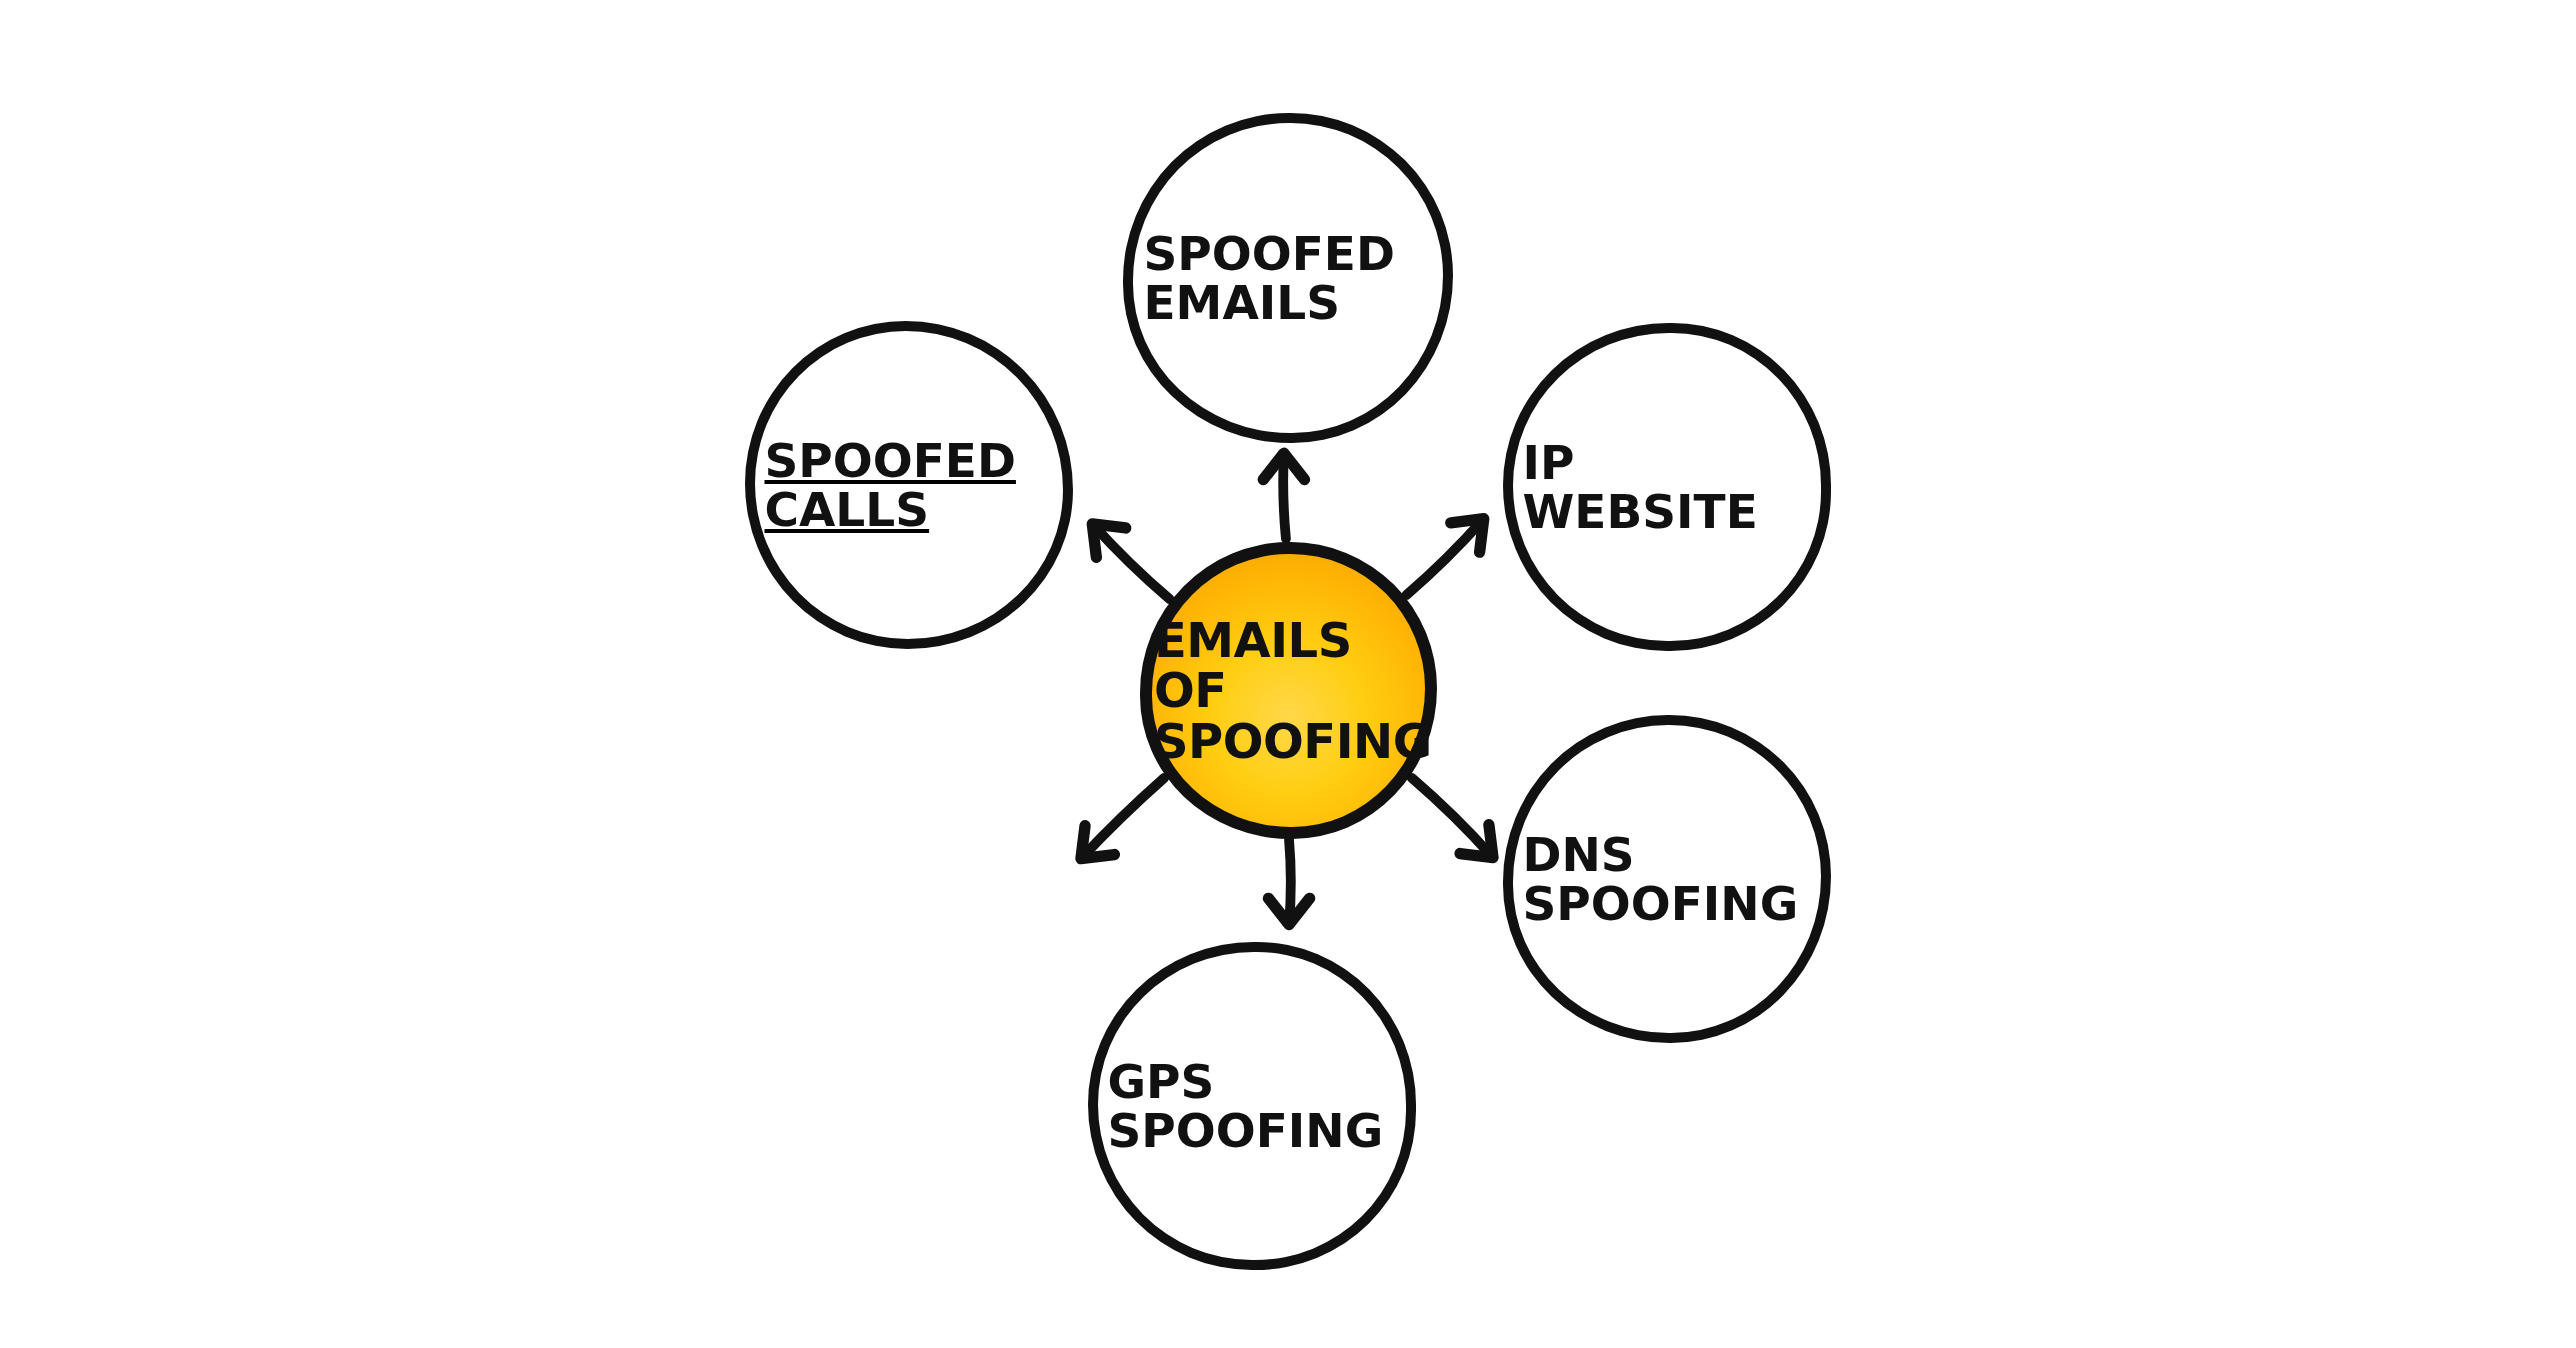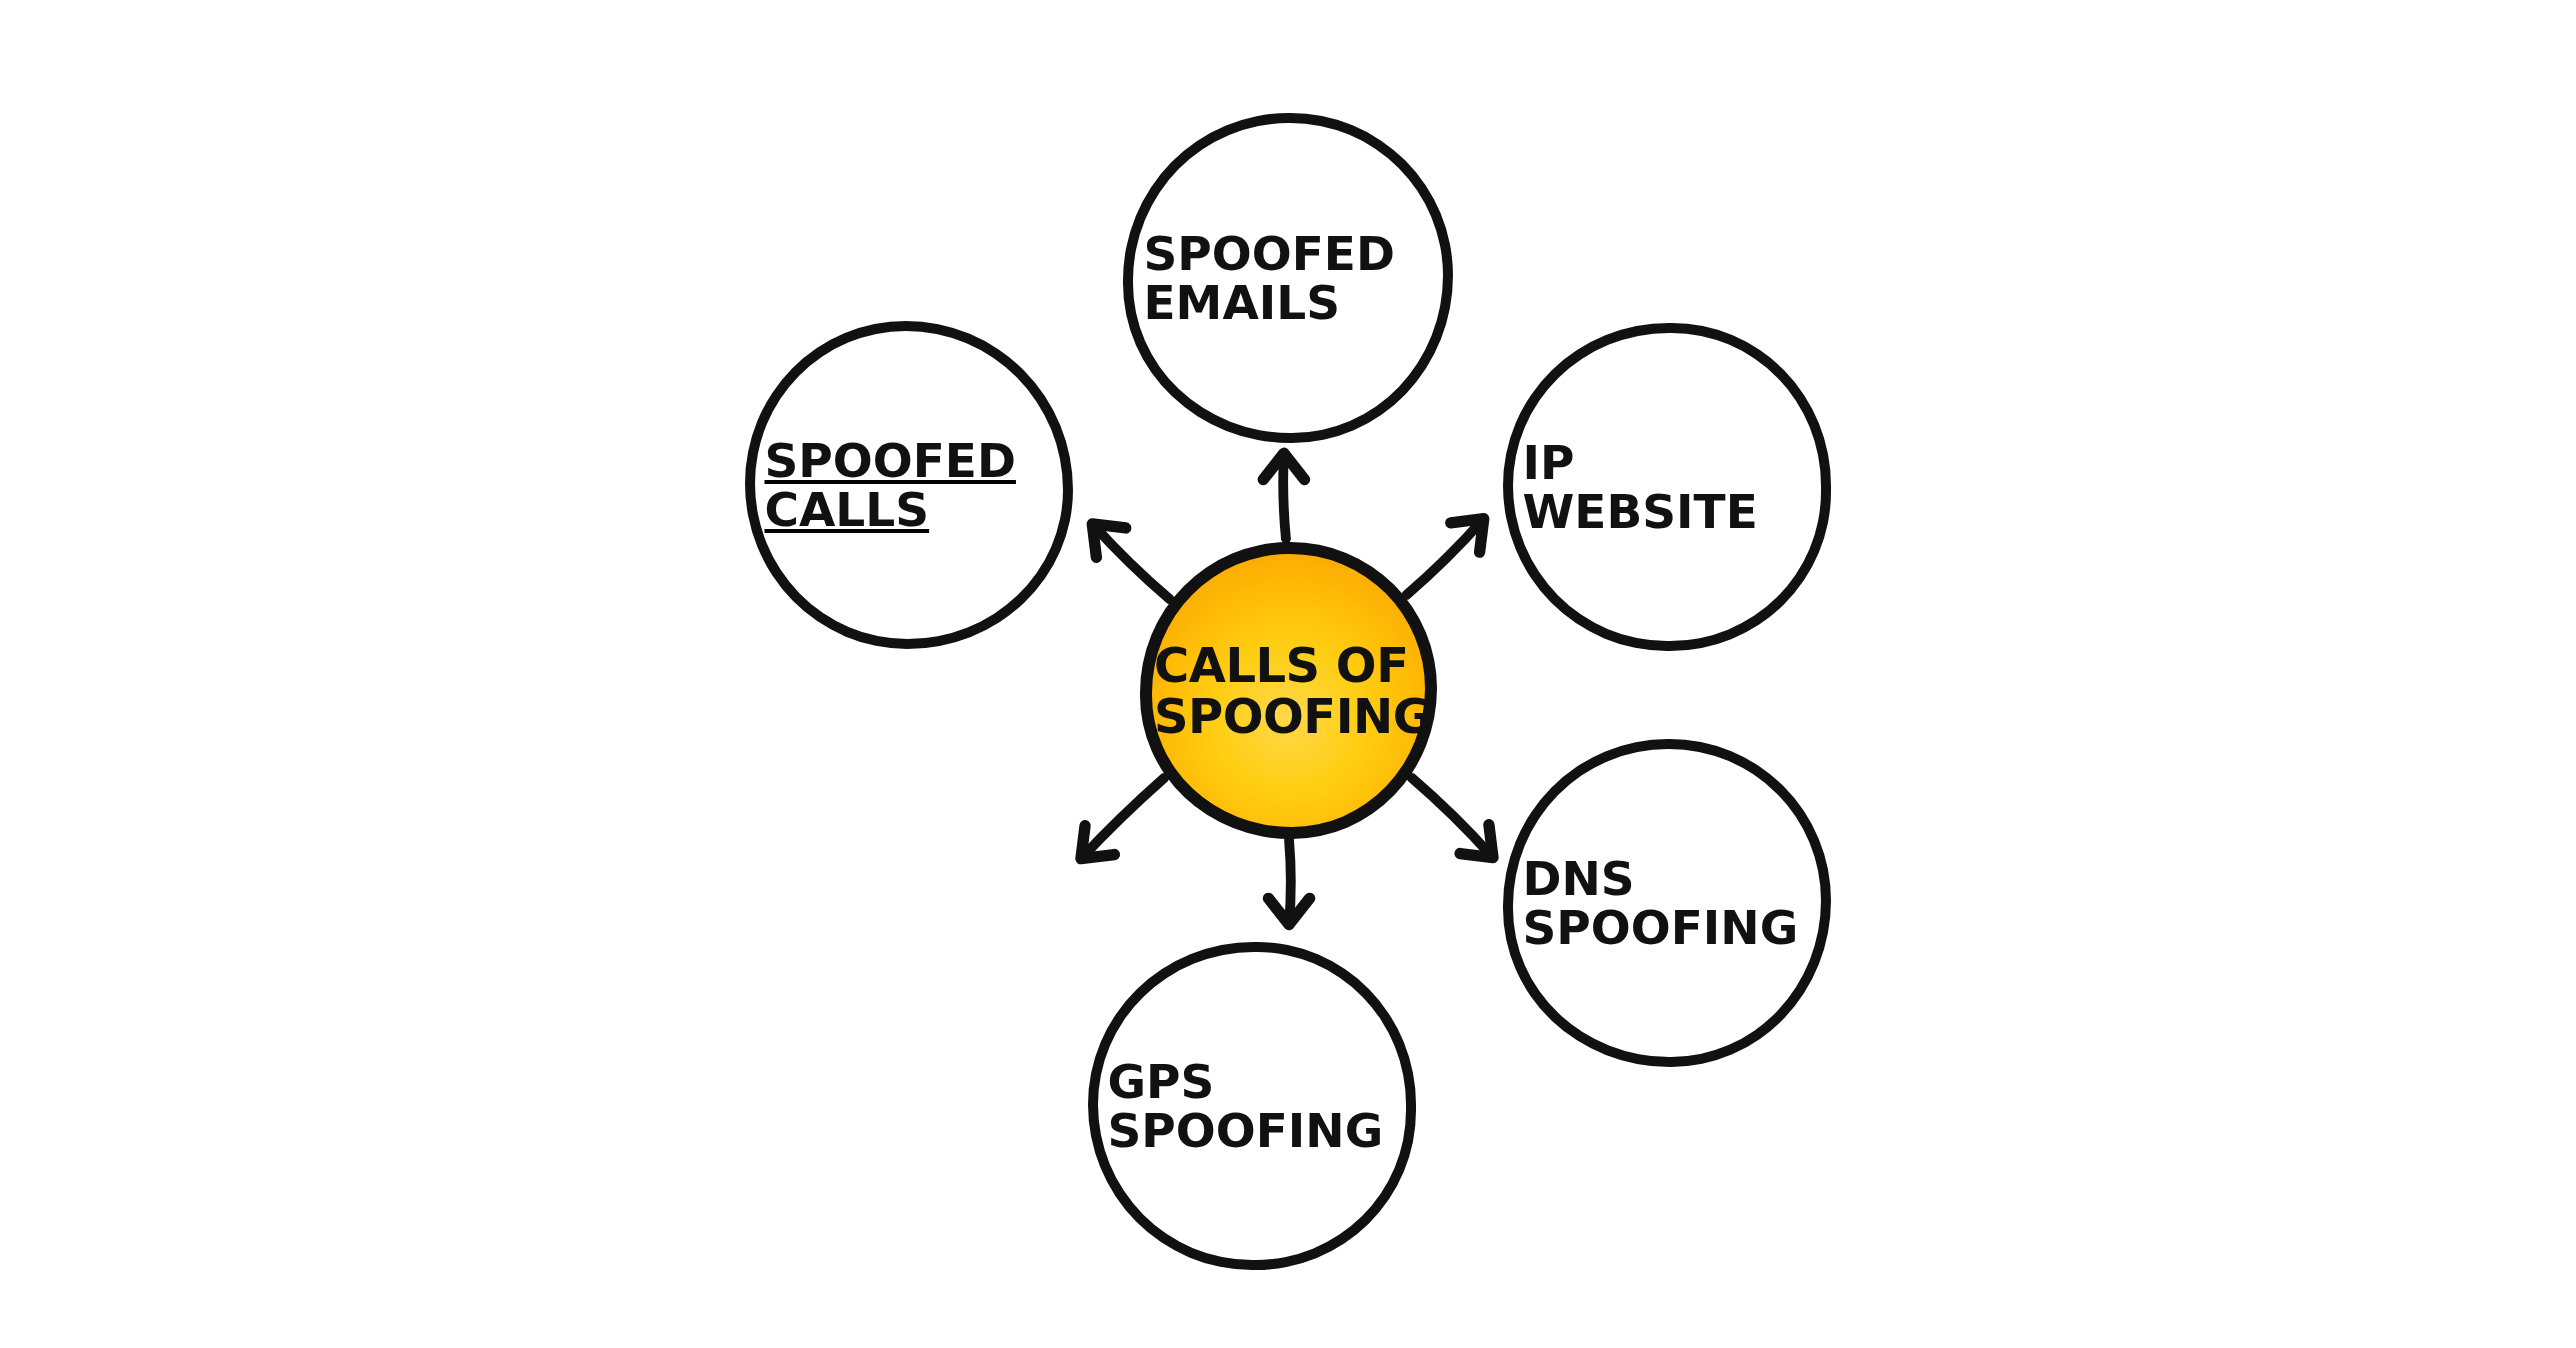"CALLS OF SPOOFING" span.label { text: CALLS -> EMAILS }
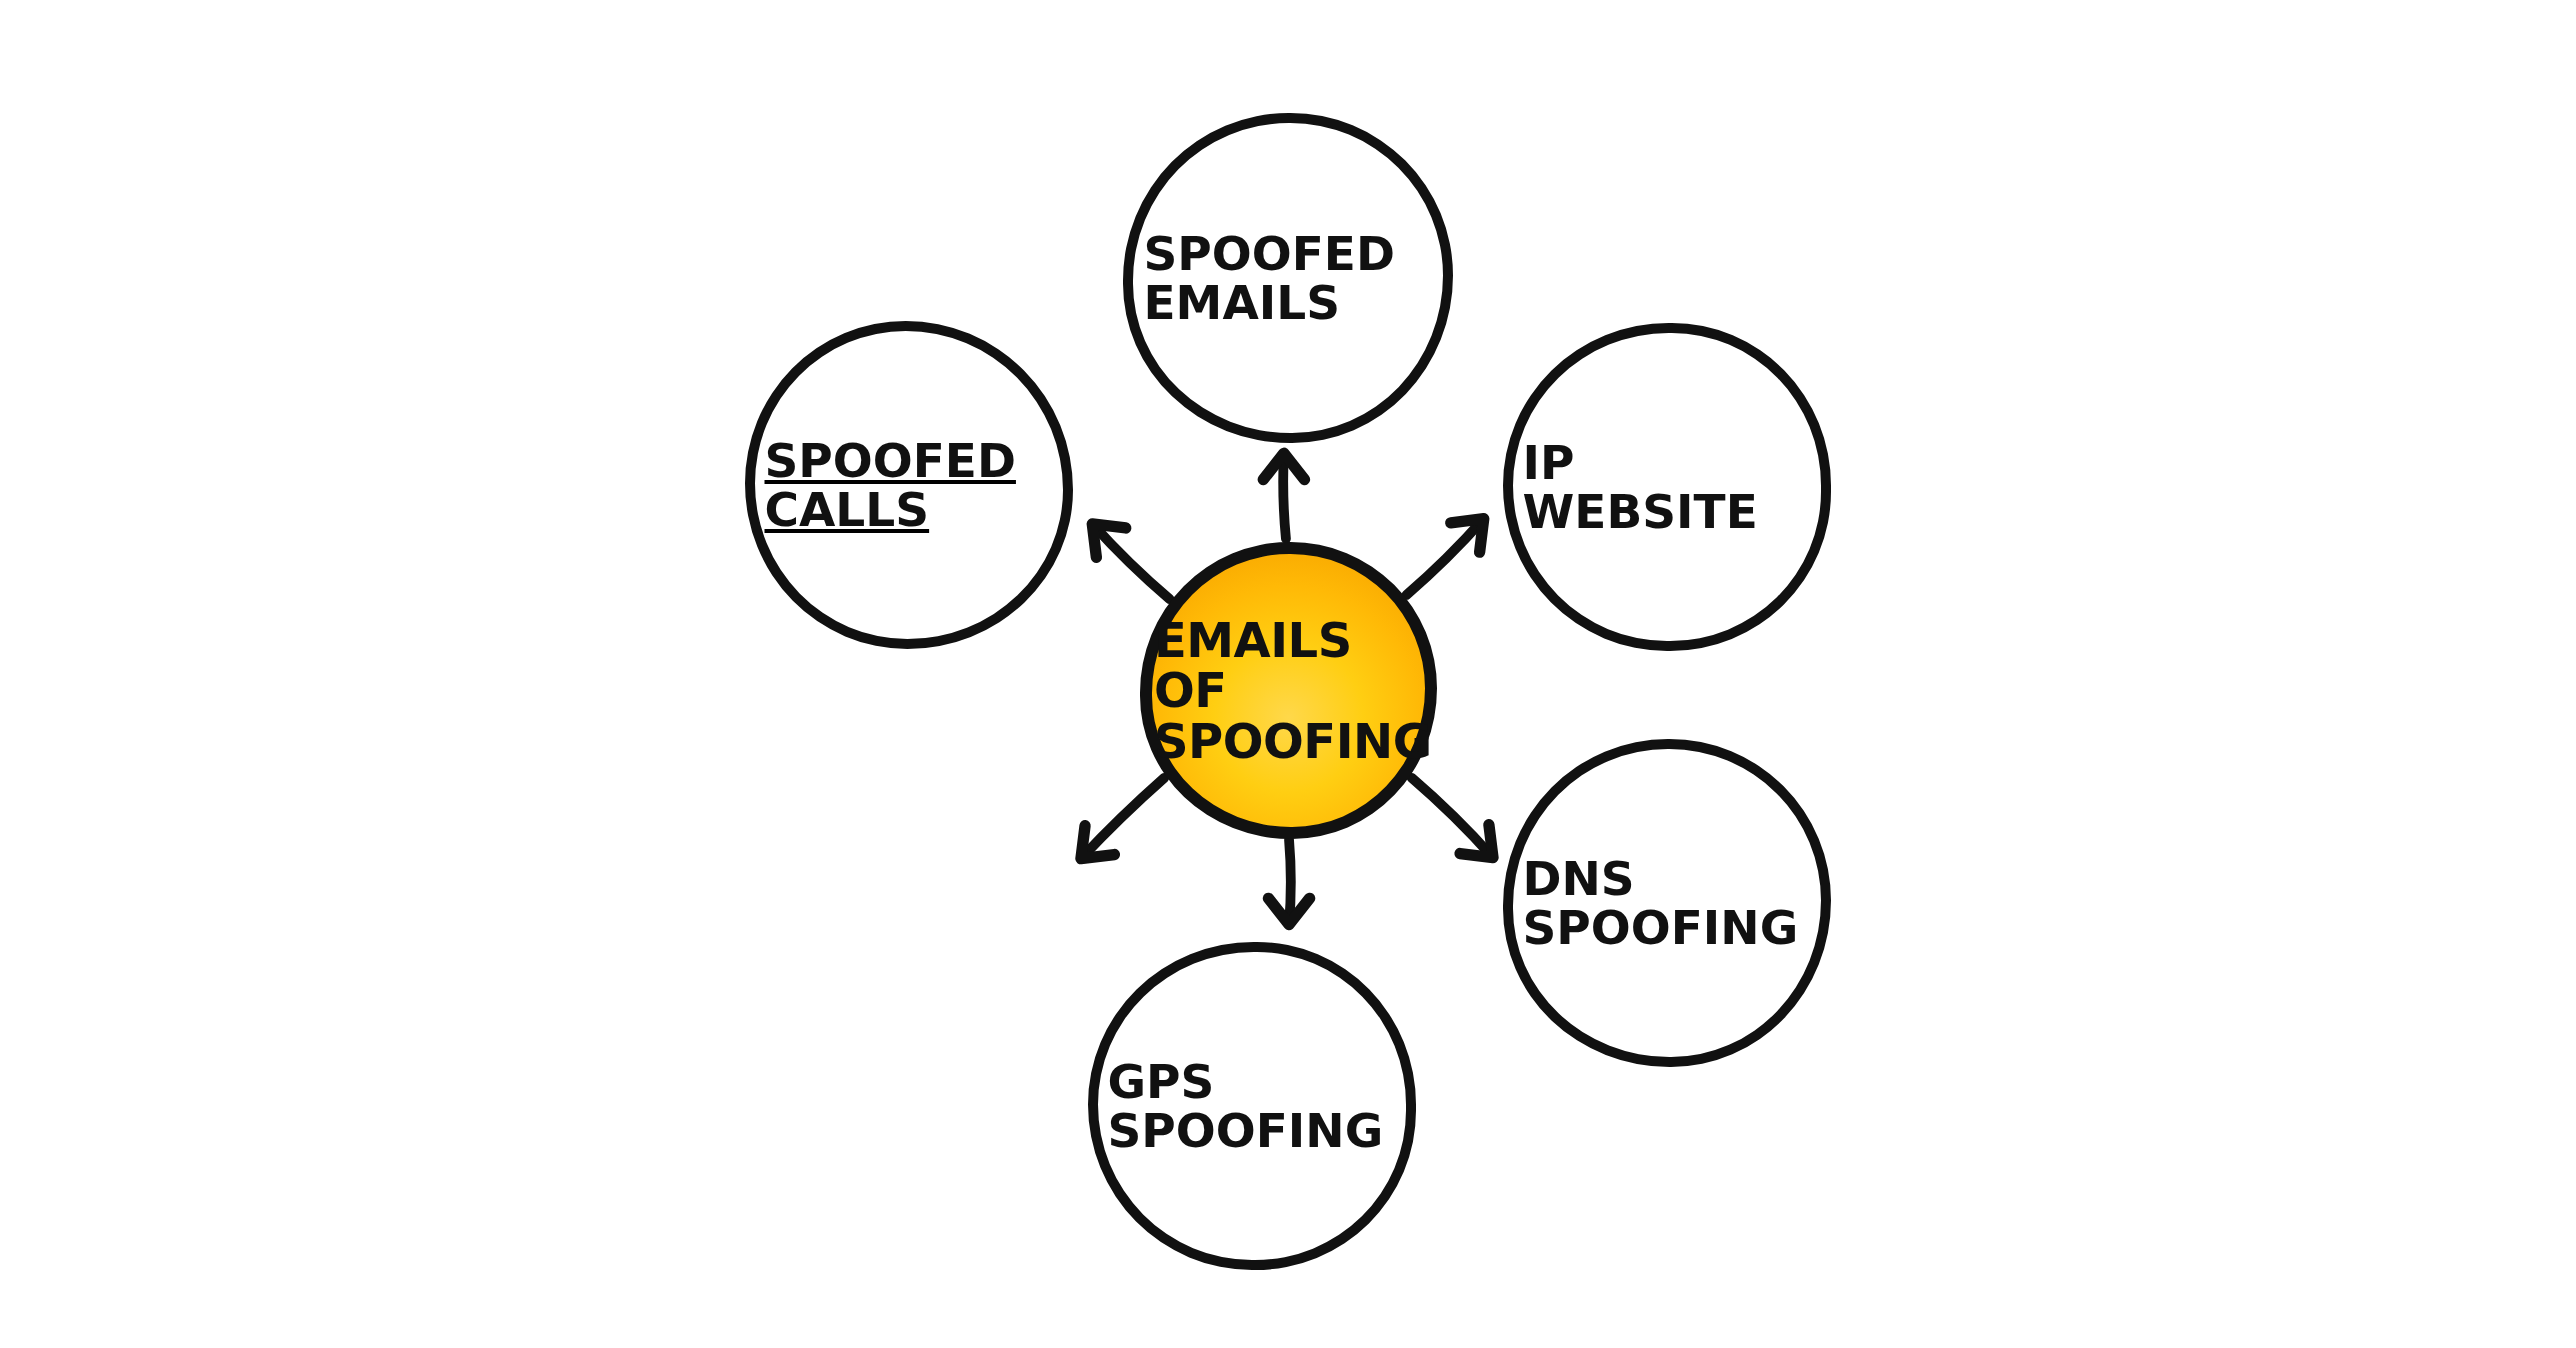"DNS SPOOFING" #node-dns { top: 739px -> 715px }
